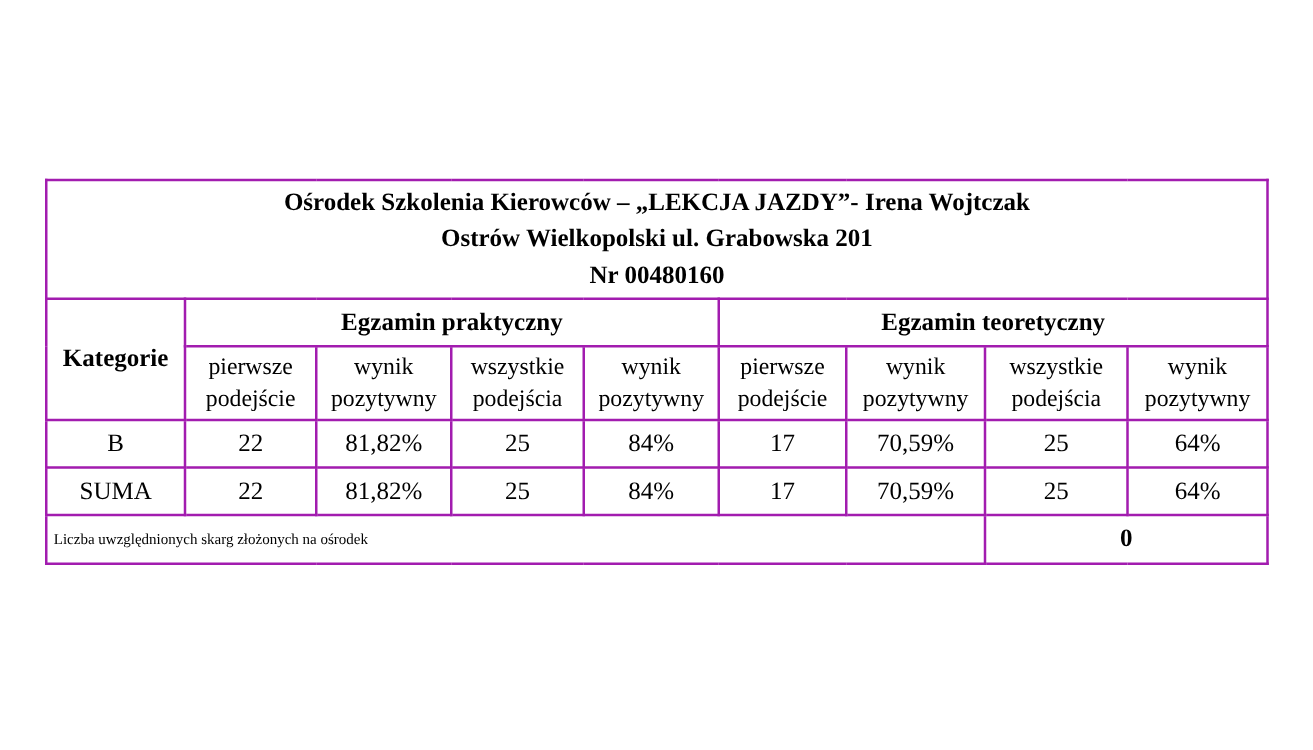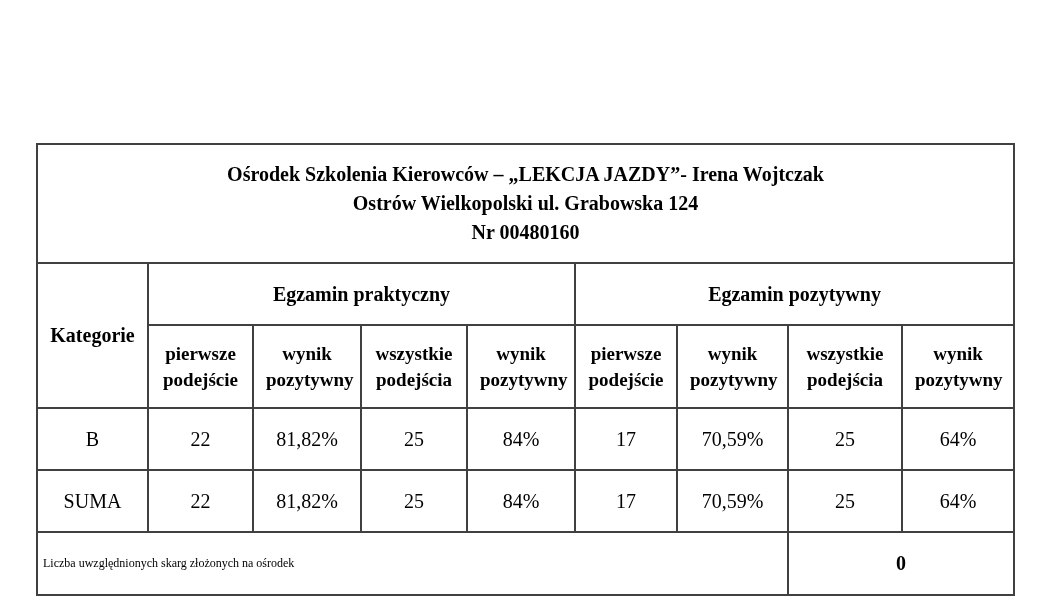"Ośrodek Szkolenia Kierowców – „LEKCJA" table.results td { border: 2px solid #404040 -> 2px solid #a21caf; padding: 12px -> 0 }
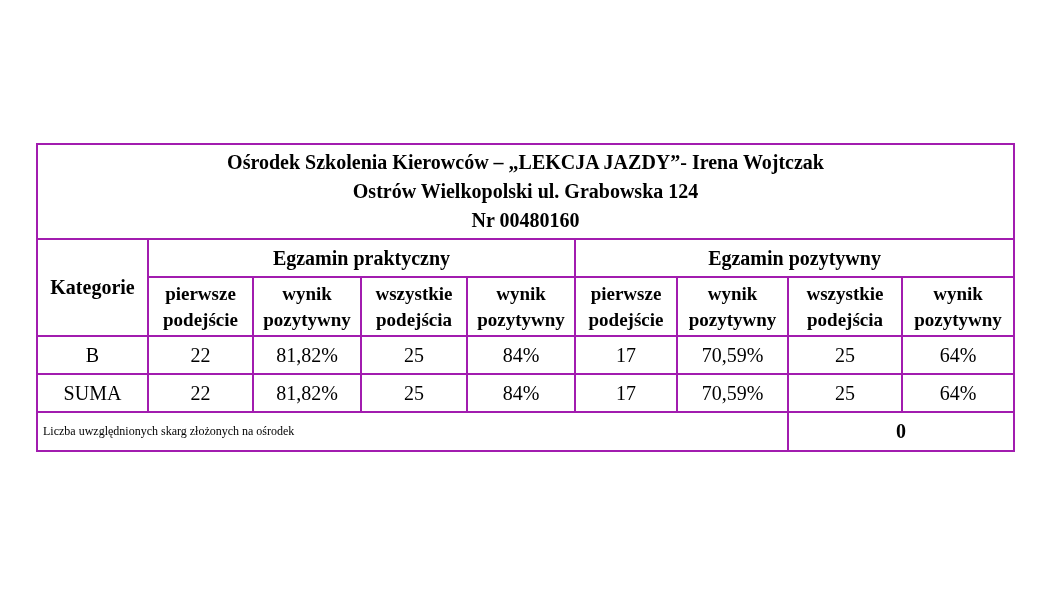"Ostrów Wielkopolski ul. Grabowska 124" div { text: 124 -> 201 }
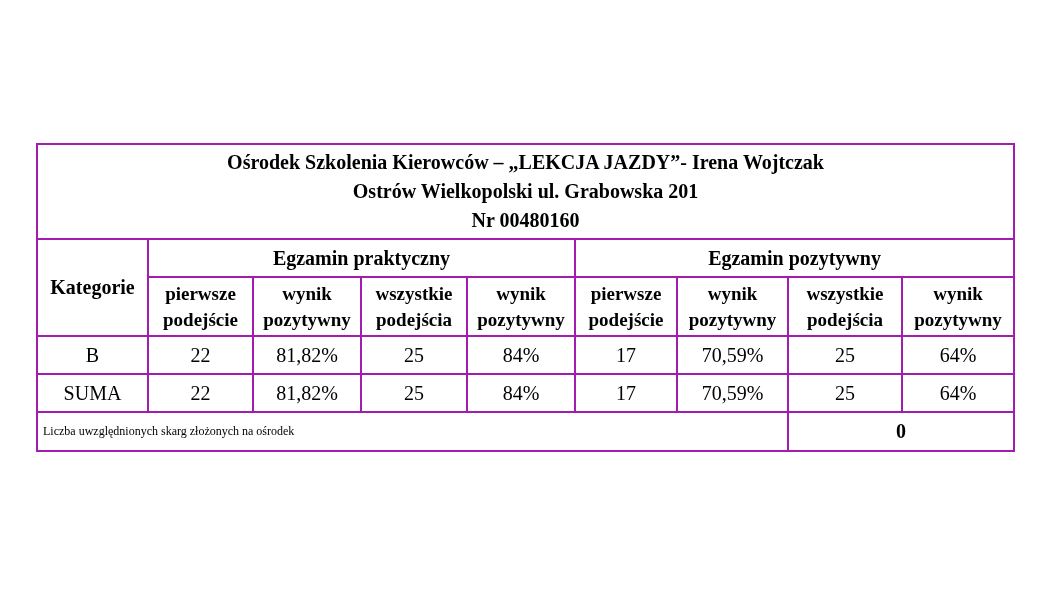"Egzamin pozytywny" td.exam-cell { text: pozytywny -> teoretyczny }
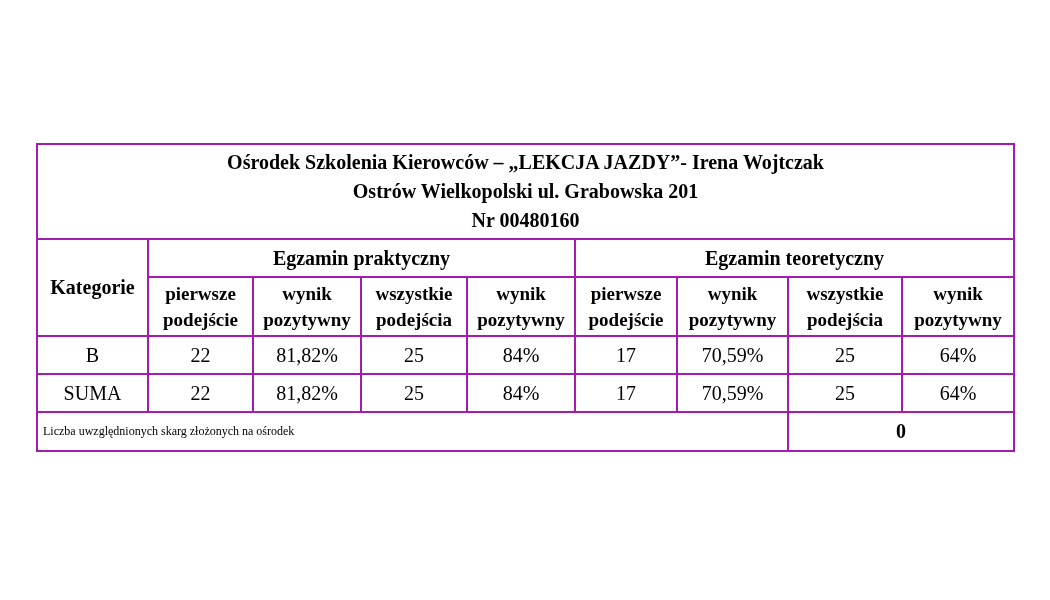"pierwsze podejście" .sub-cell { font-weight: bold -> normal }
